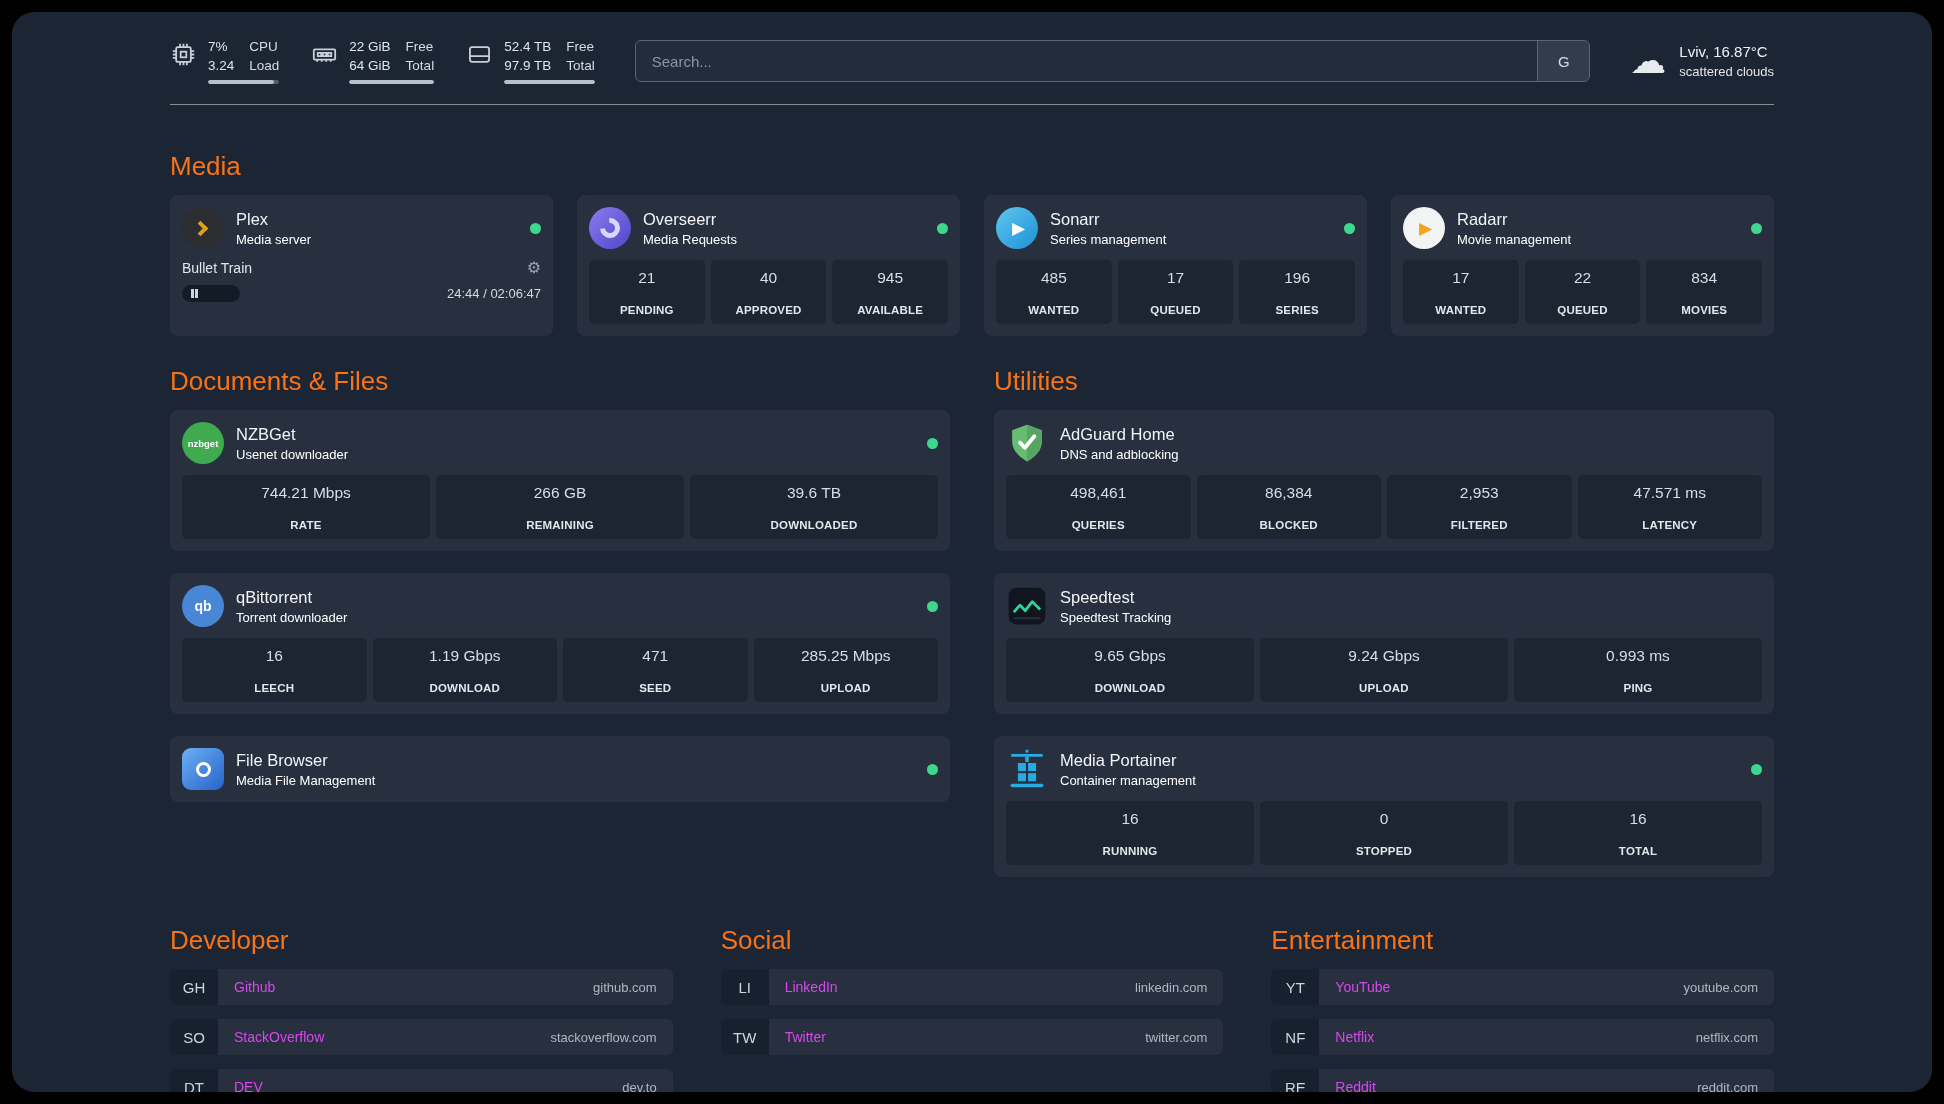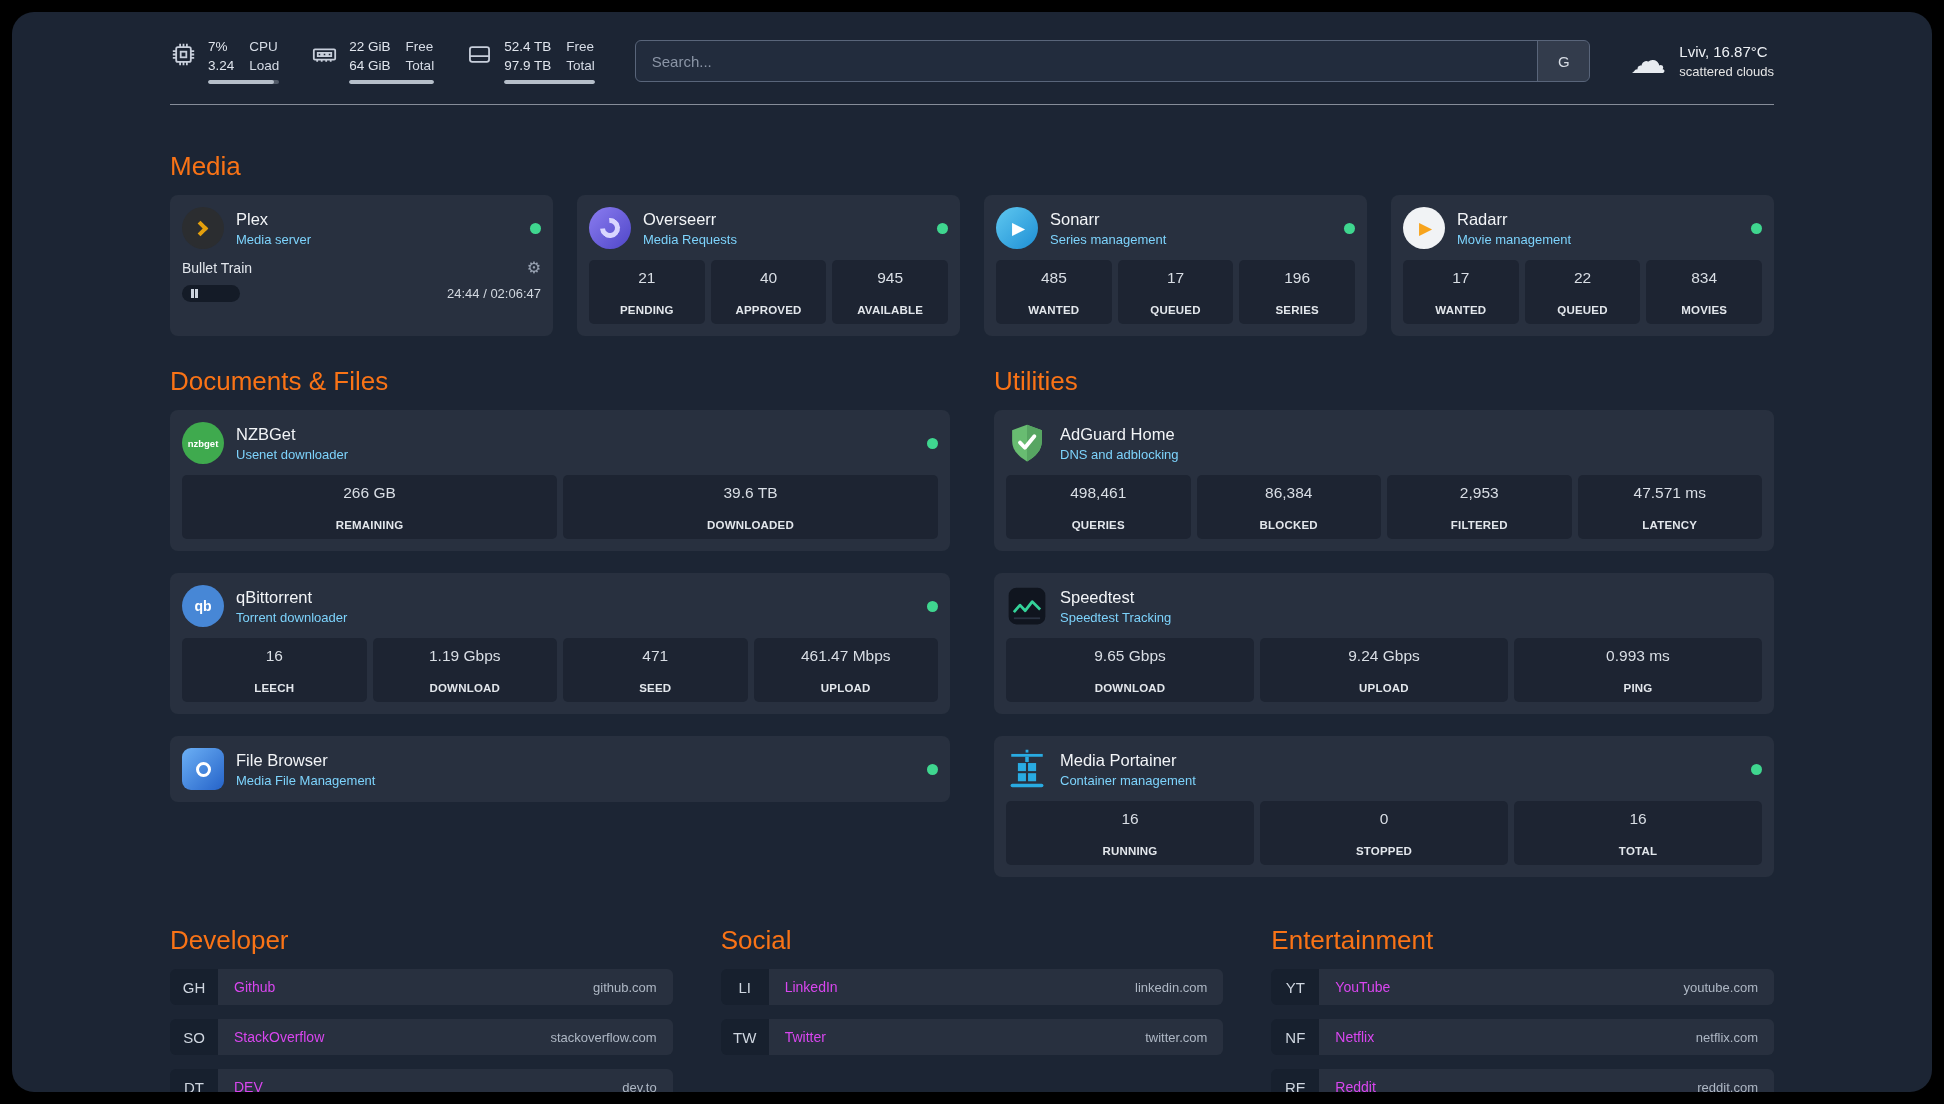"Media server" .sub { color: #7dd3fc -> #ffffff }
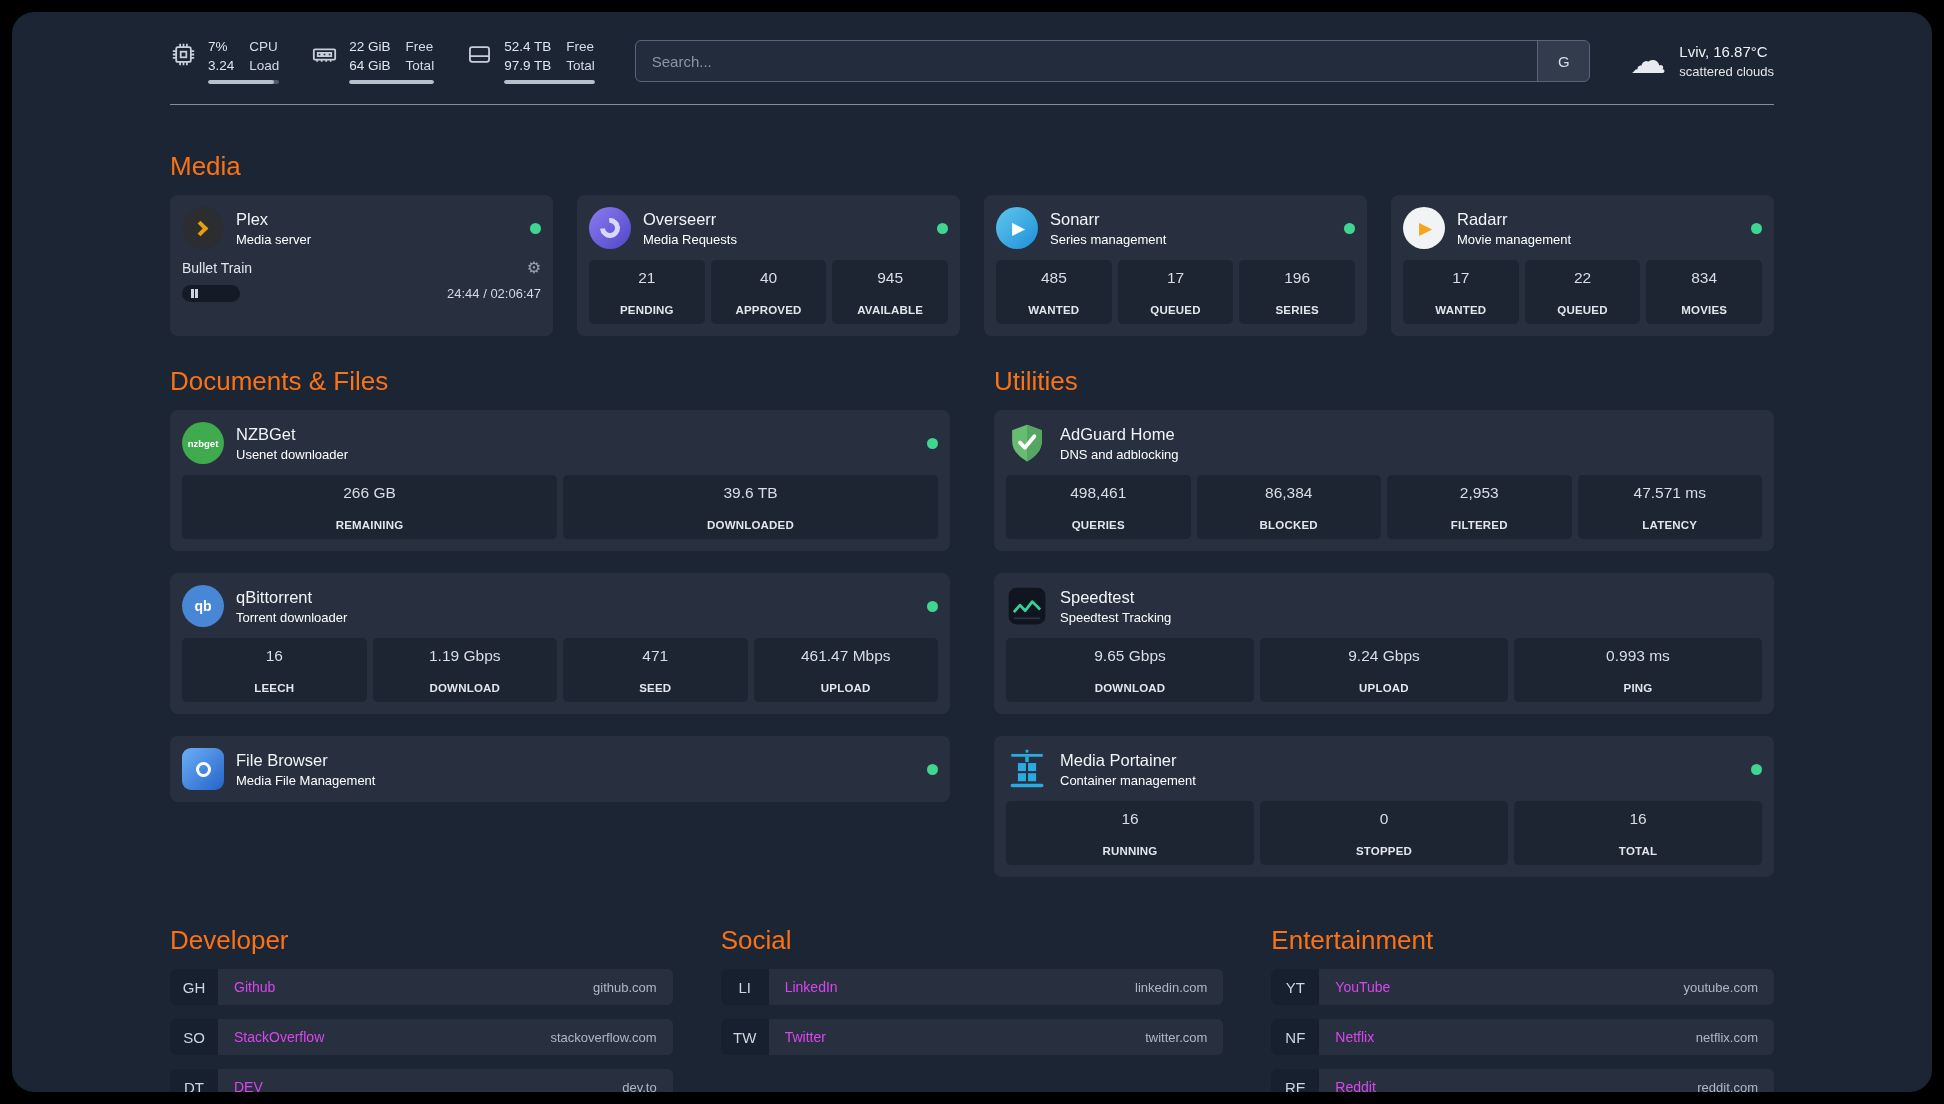"744.21 Mbps" div.stat { html: none -> <div> <div>744.21 Mbps</div> <div>RATE</div> </div> }
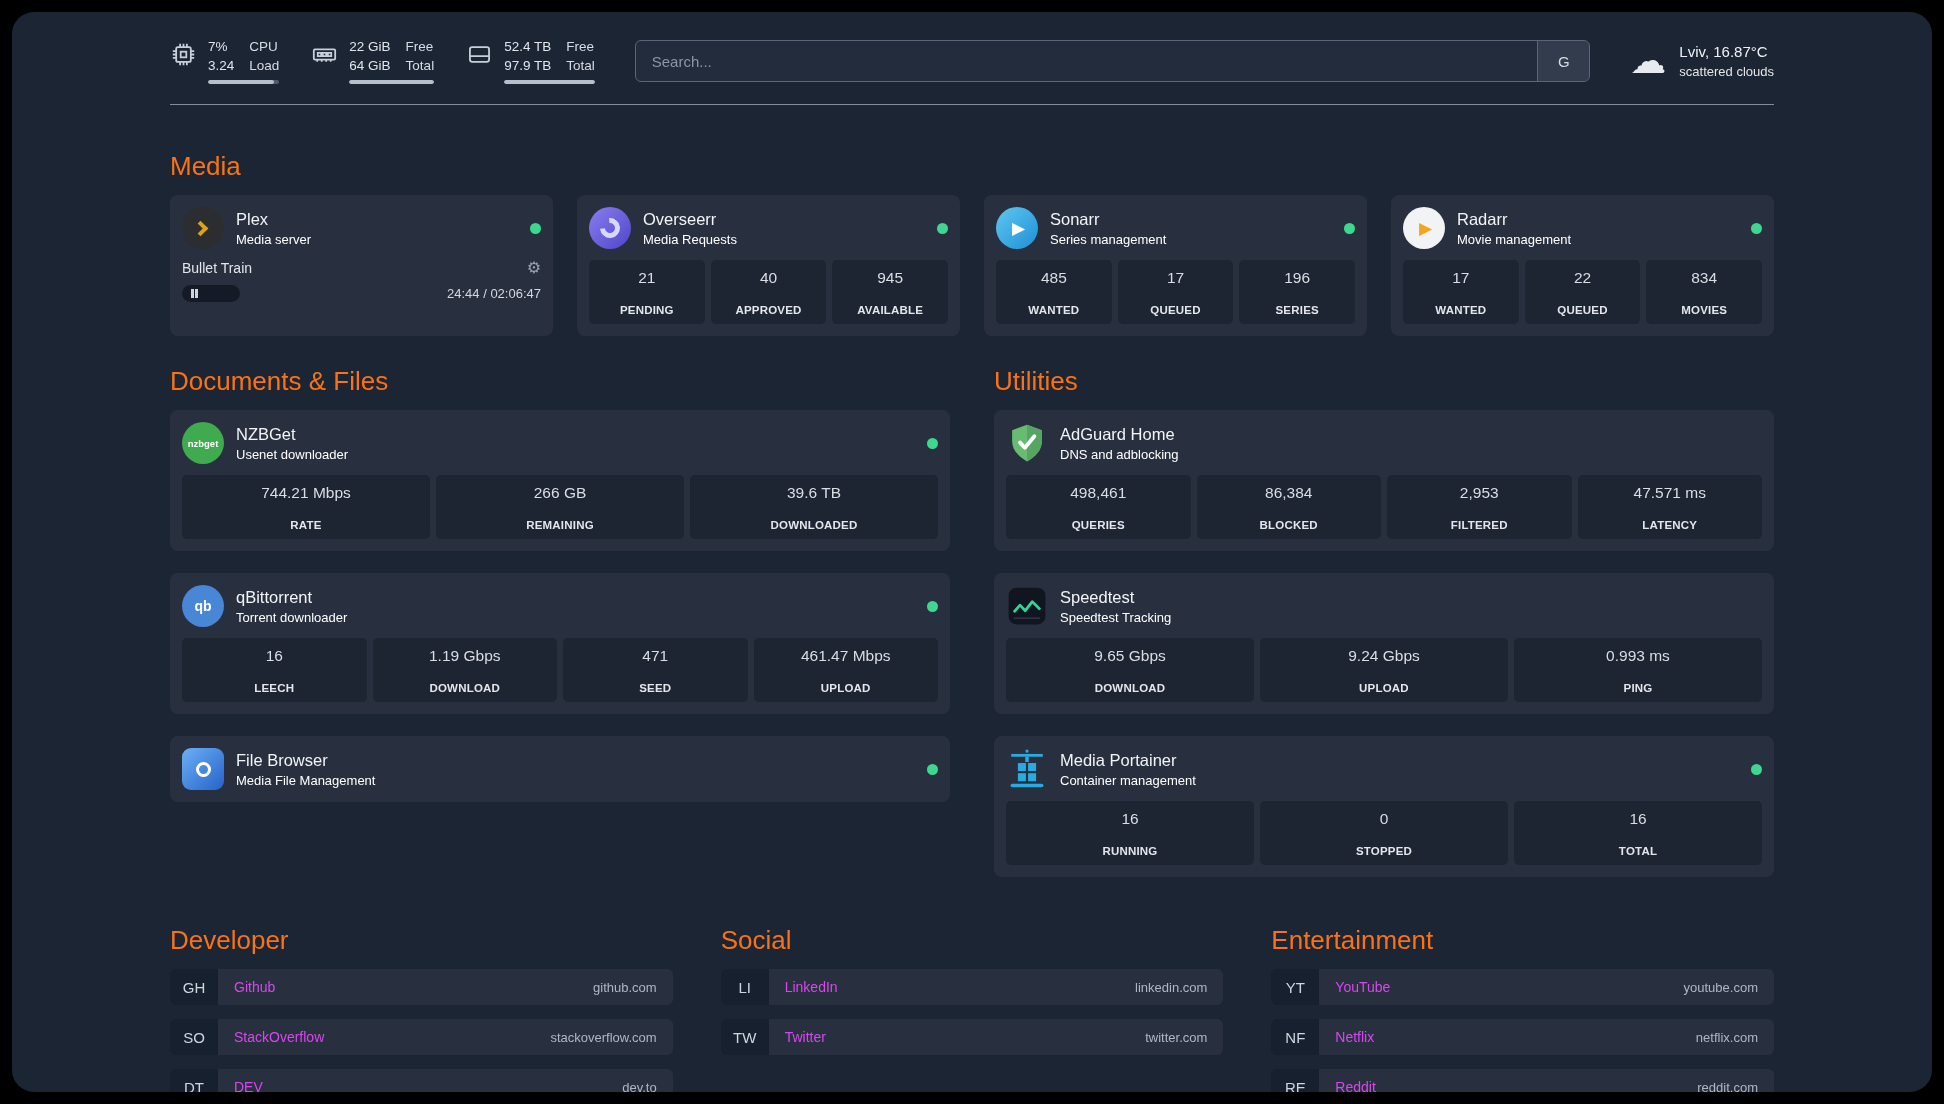"461.47 Mbps" div.stat-value { text: 461.47 -> 285.25 }
